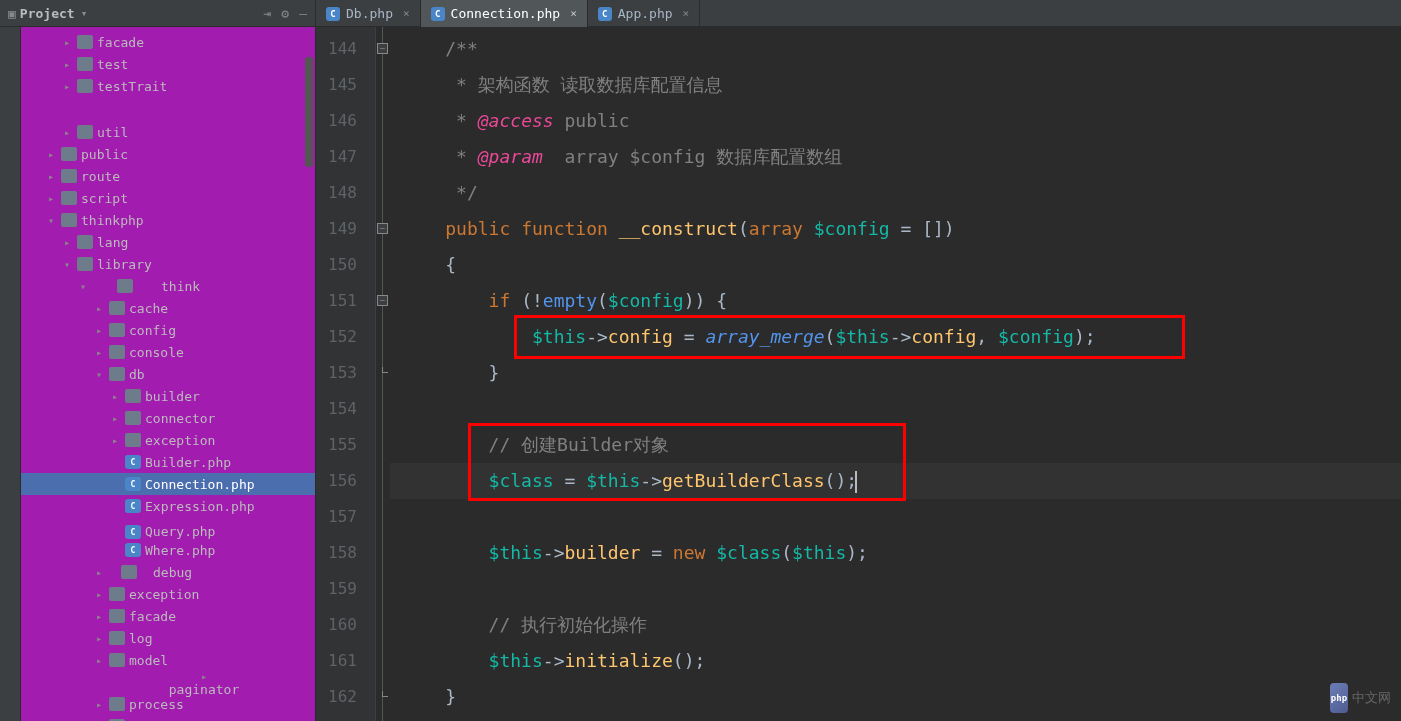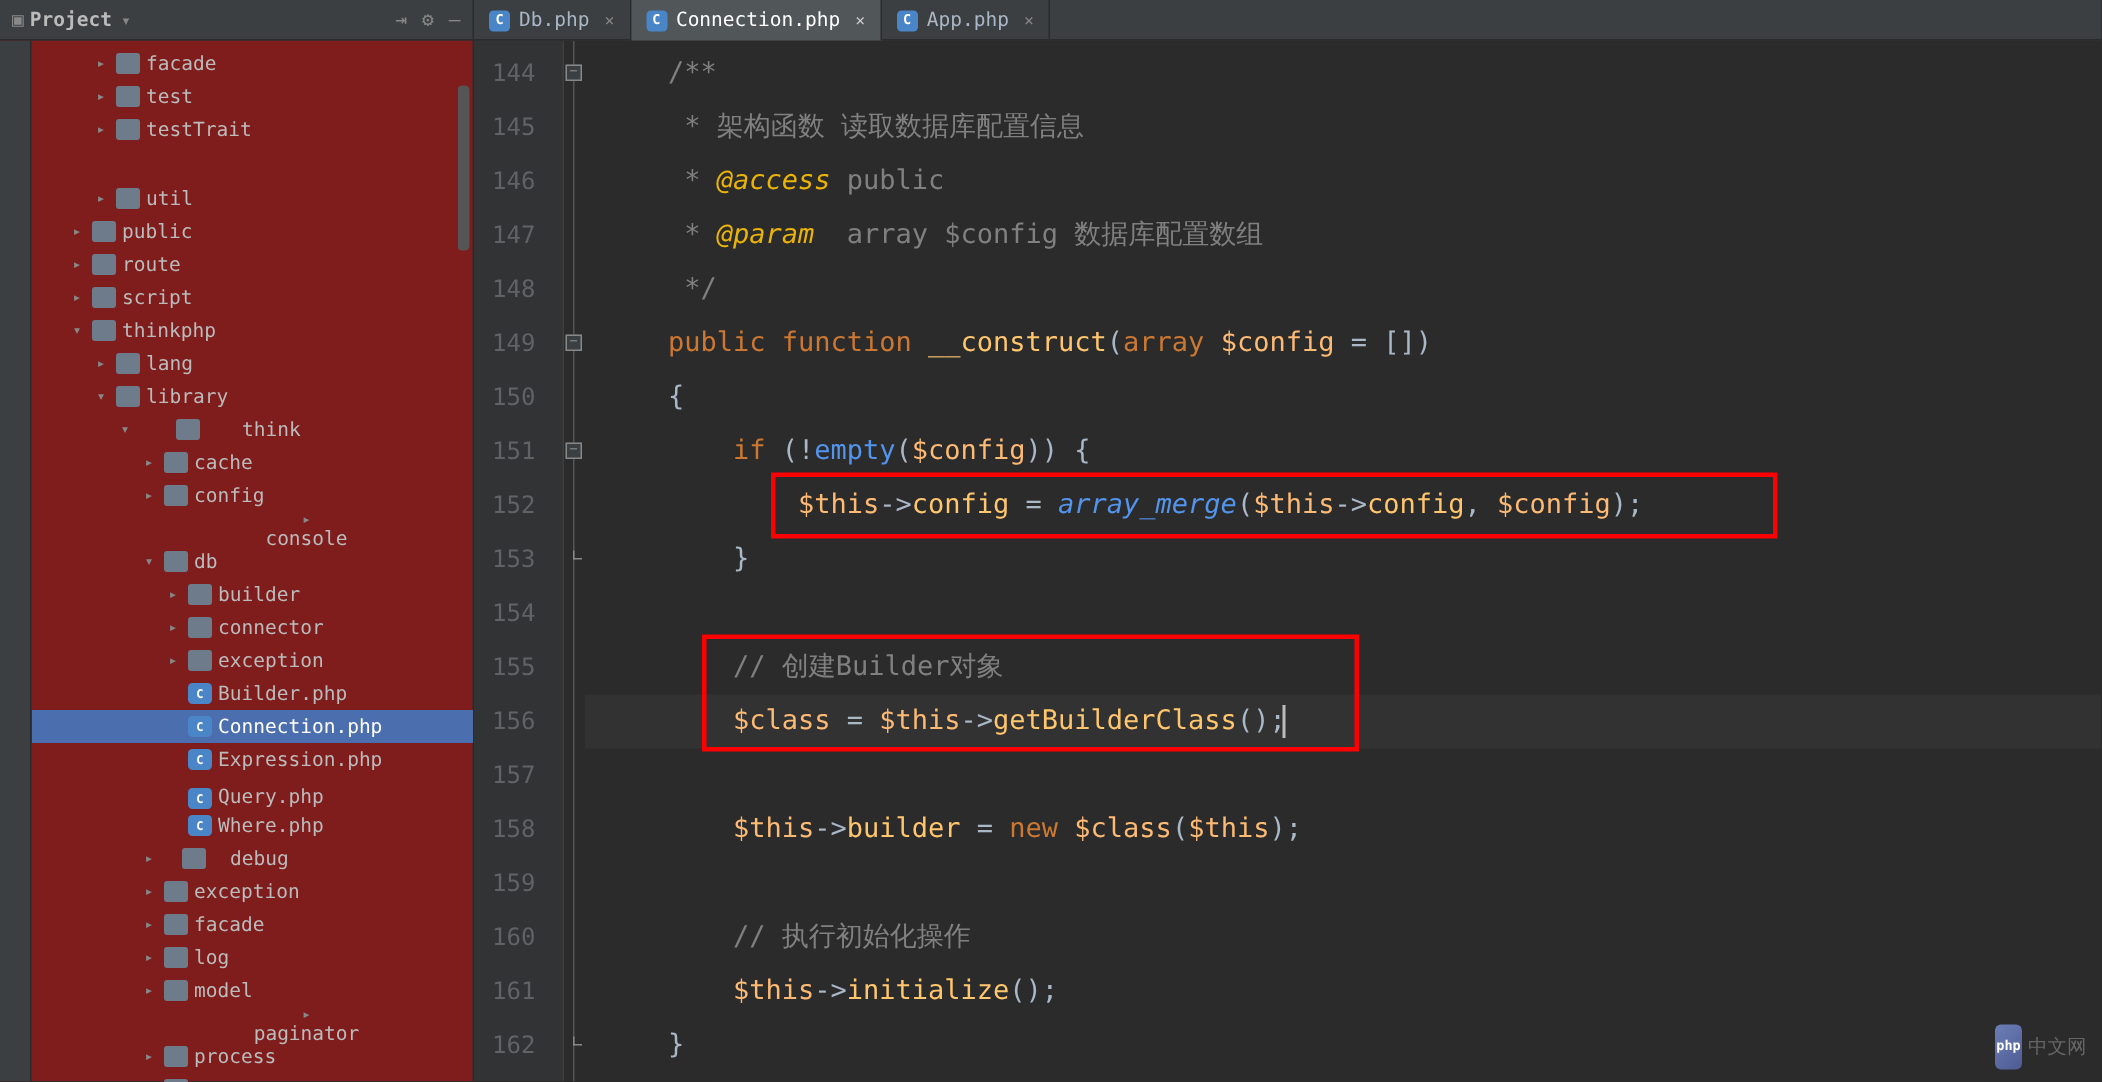"facade" .sidebar { background: #7f1d1d -> #a21caf }
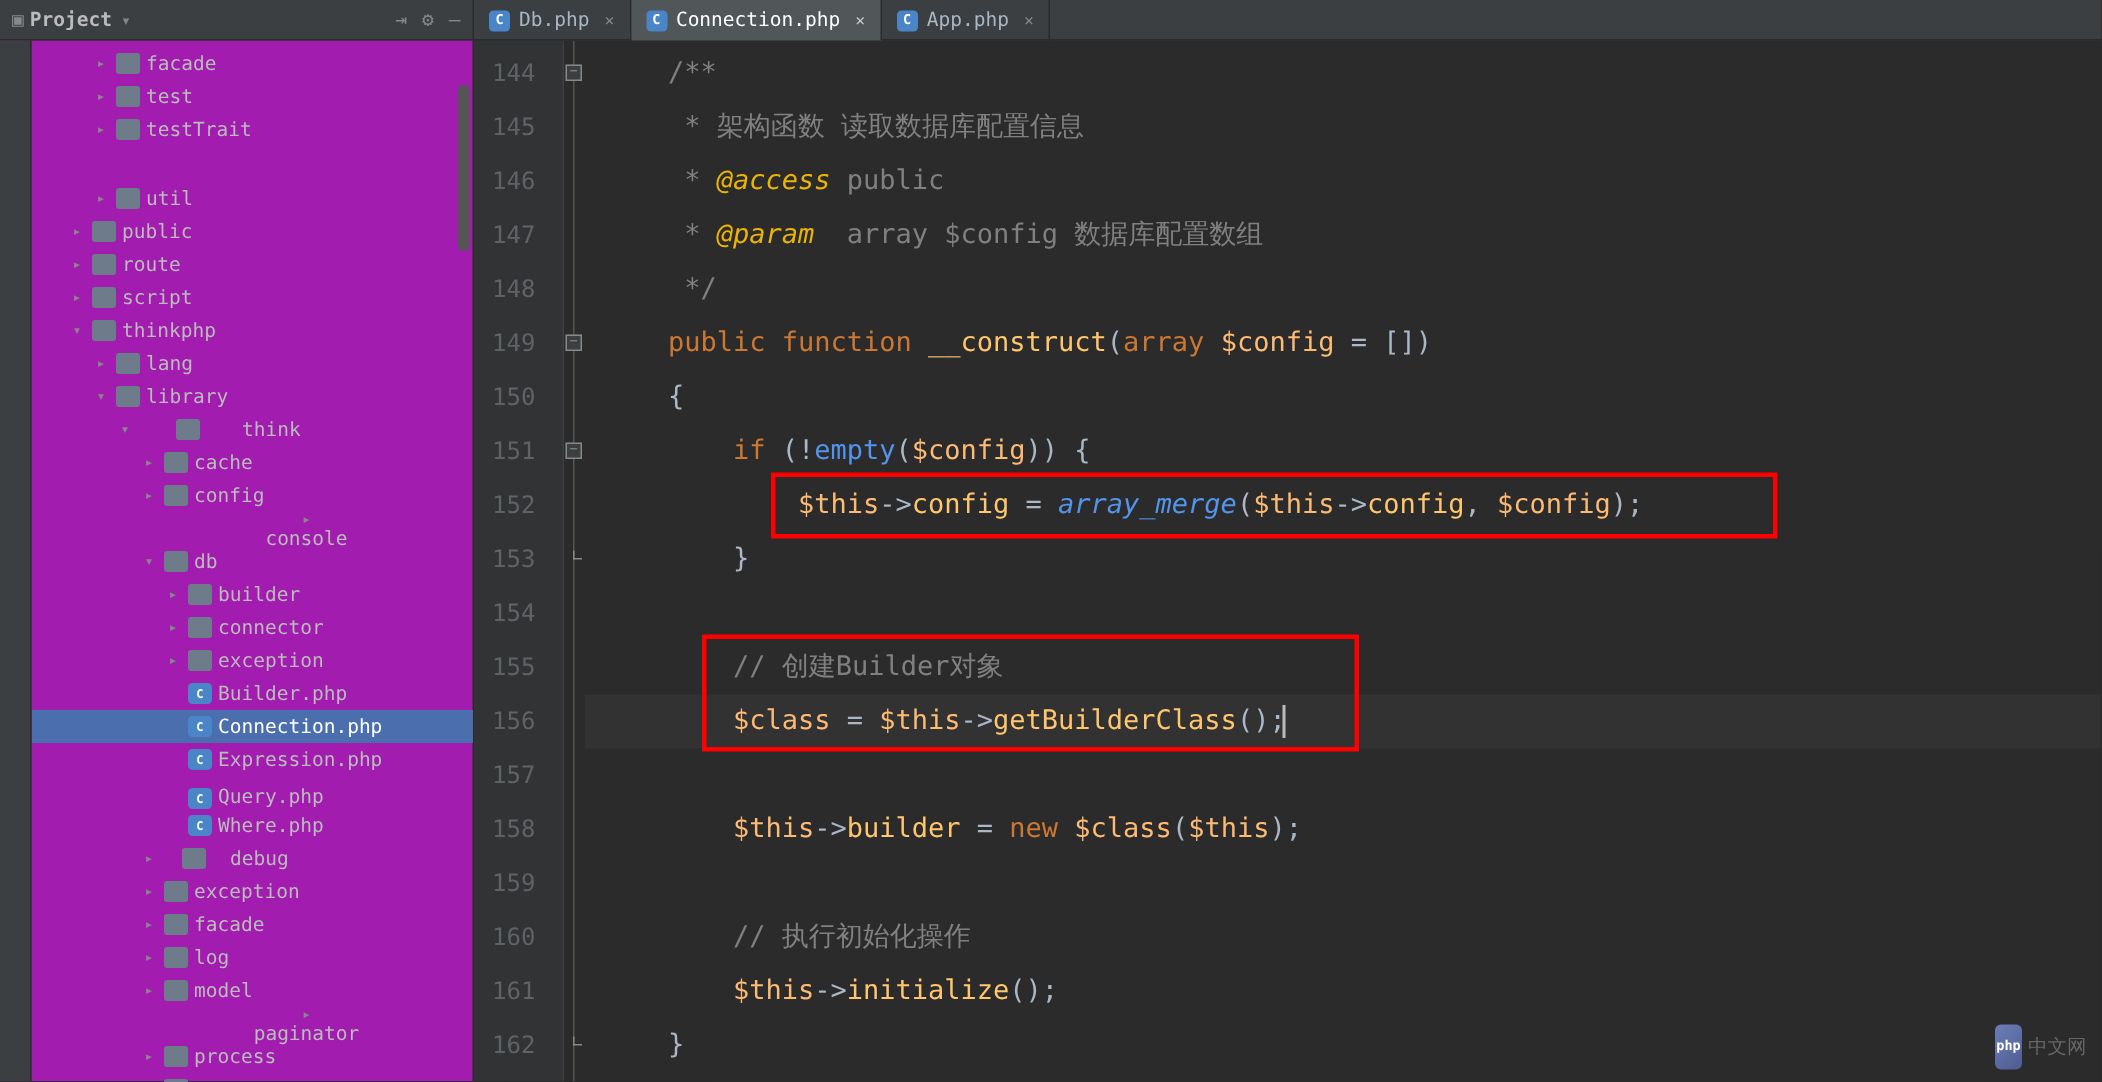"@access" .cm2 { color: #eab308 -> #ec4899 }
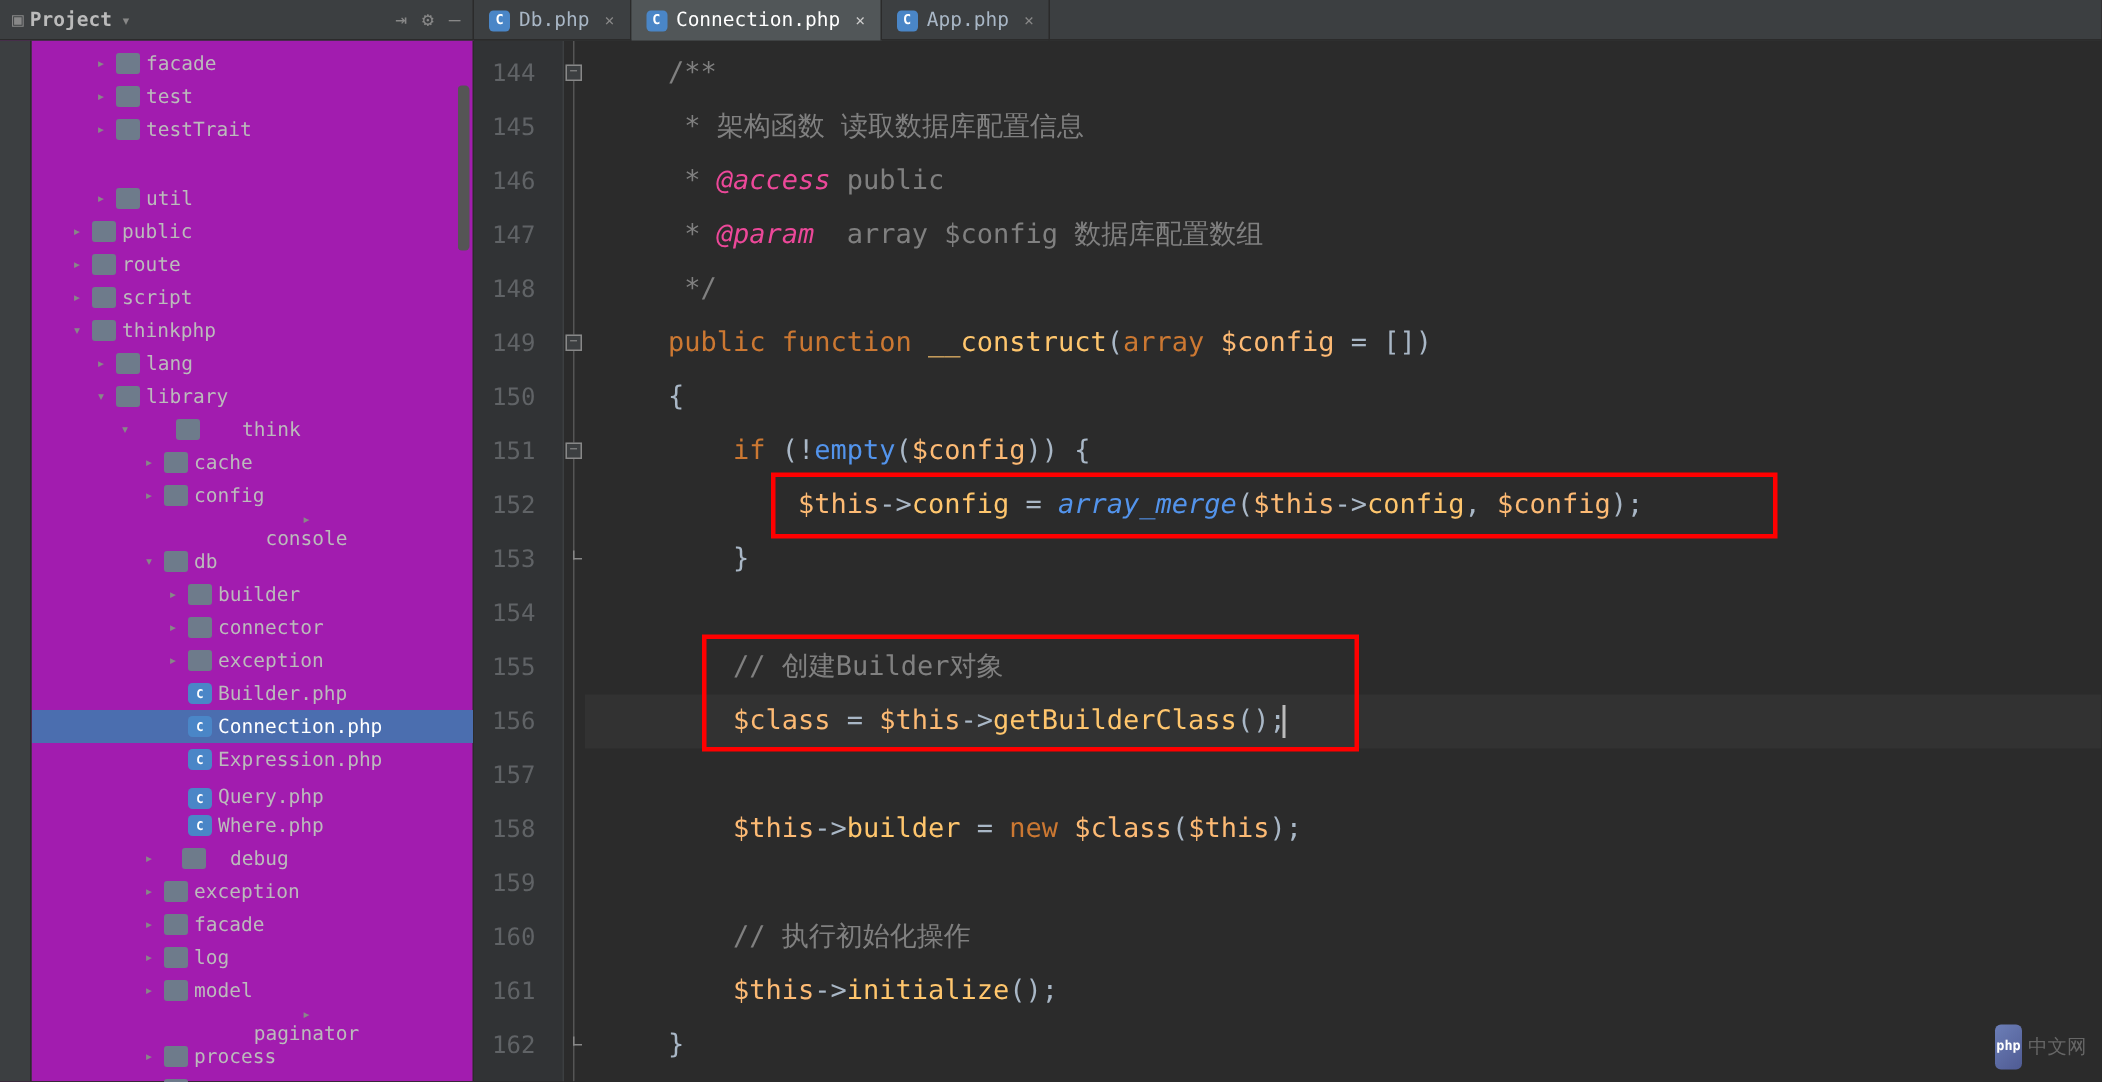"$config" .var { color: #fdba74 -> #14b8a6 }
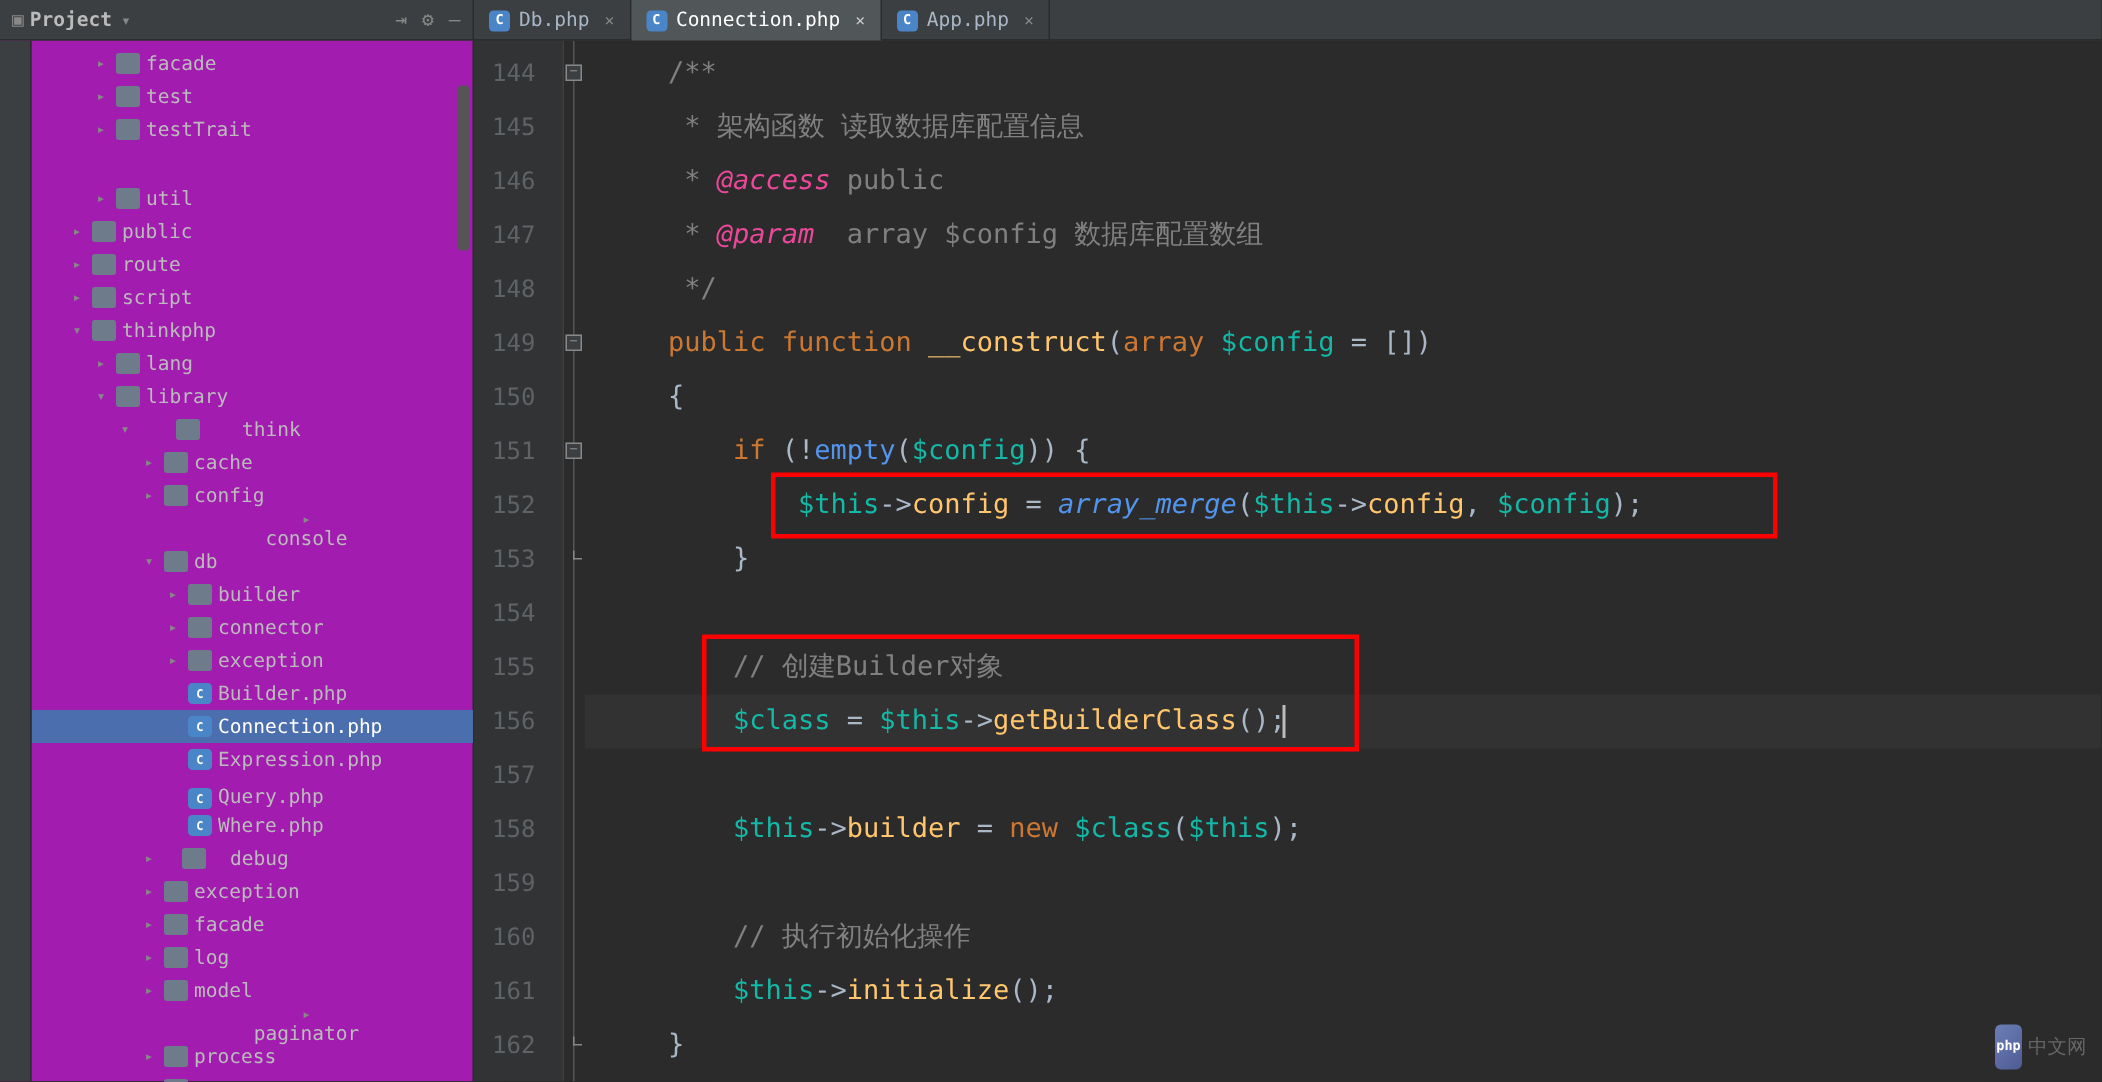"console" div.tree-item { flex-direction: column -> none }
